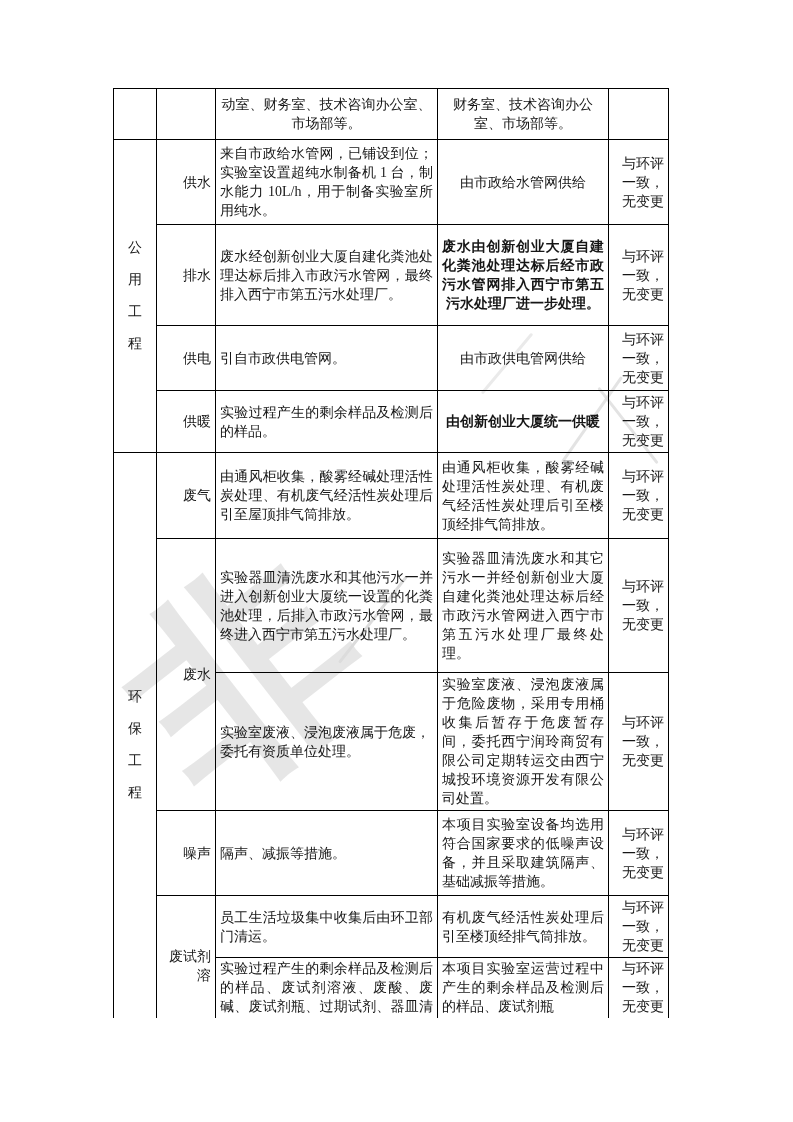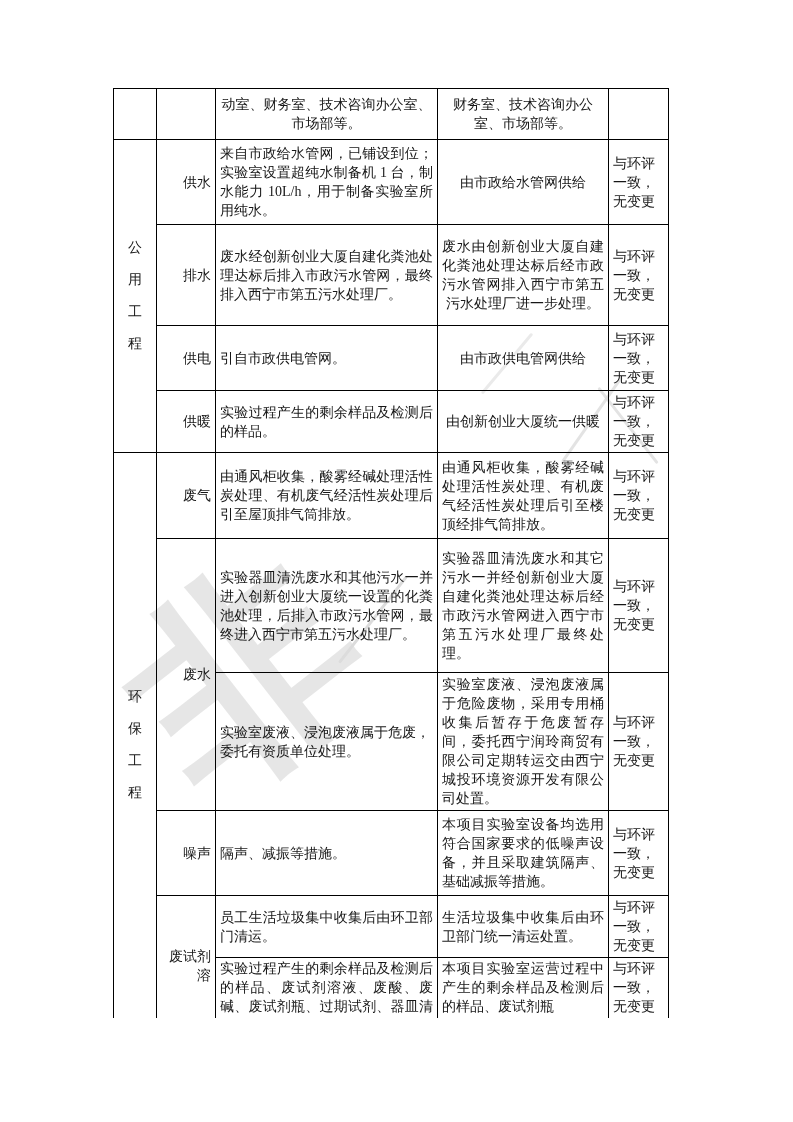"与环评一致，无变更" td.status { text-align: left -> right }
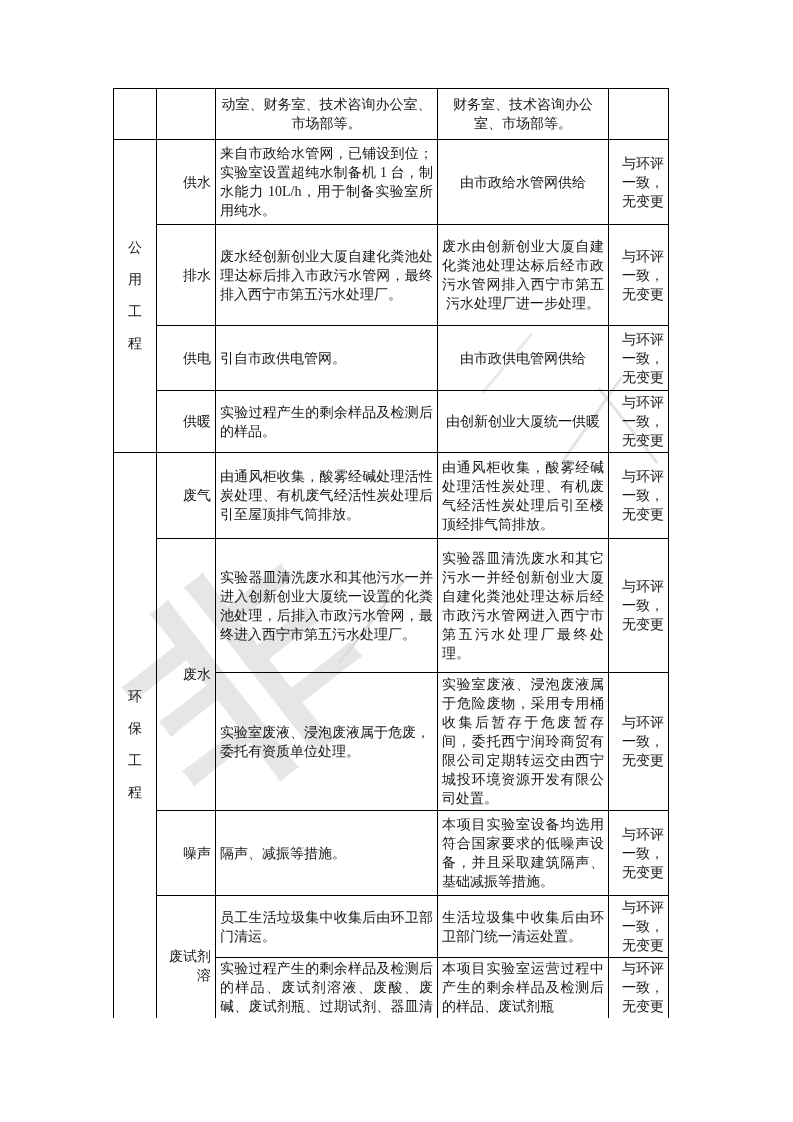"废水由创新创业大厦自建化粪池处理达标后经市政污水管网排入西宁市第五污水处理厂进一" td.tlc { font-weight: none -> bold }
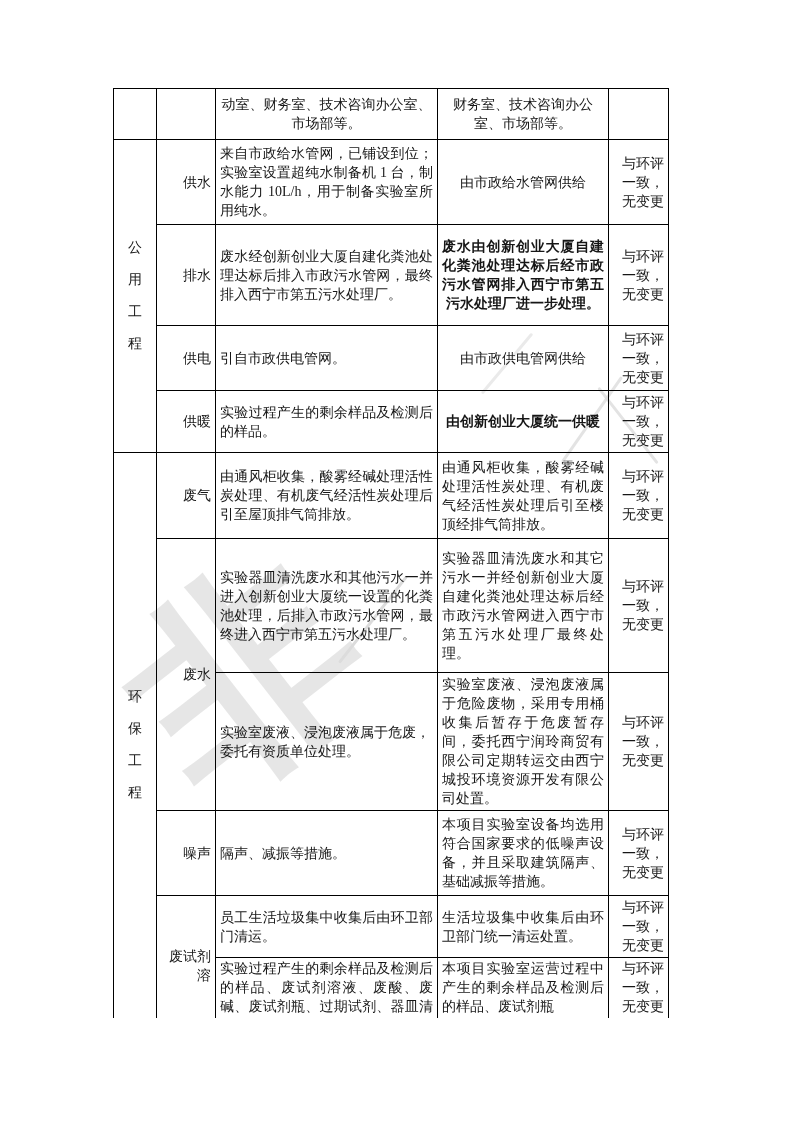"生活垃圾集中收集后由环卫部门统一清运处置。" td.c4 { text: 生活垃圾集中收集后由环卫部门统一清运处置 -> 有机废气经活性炭处理后引至楼顶经排气筒排放 }
